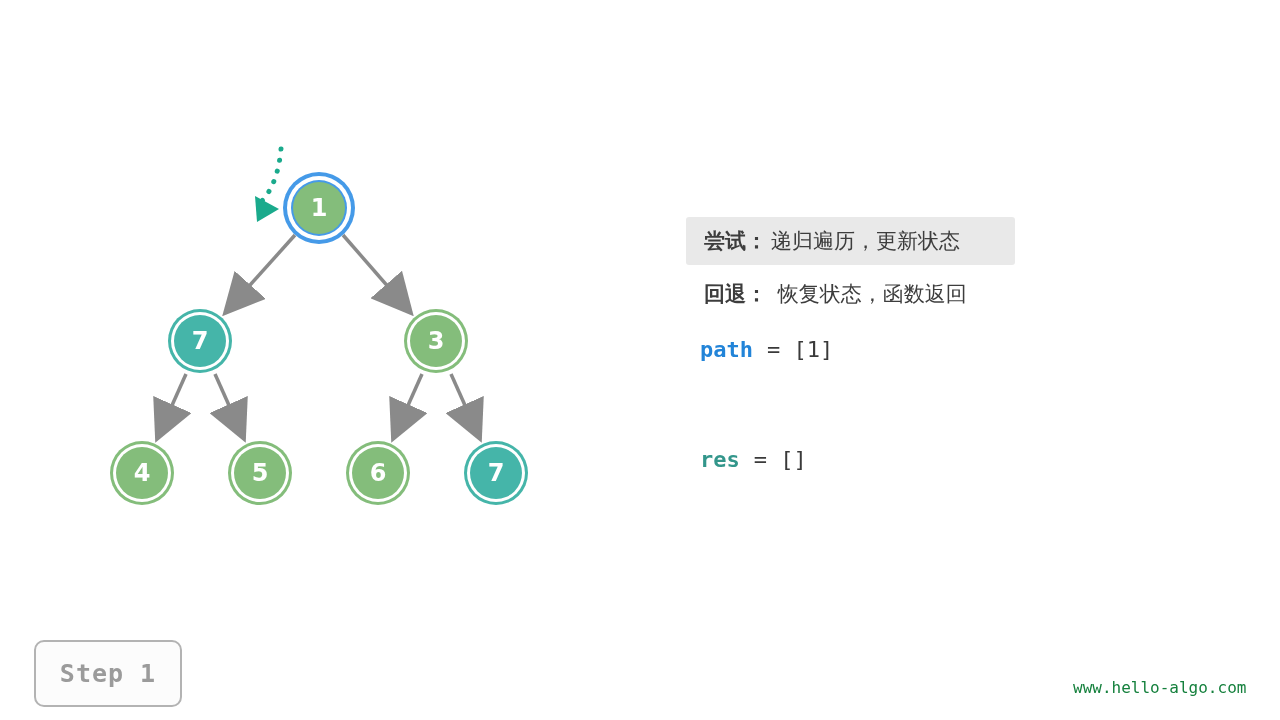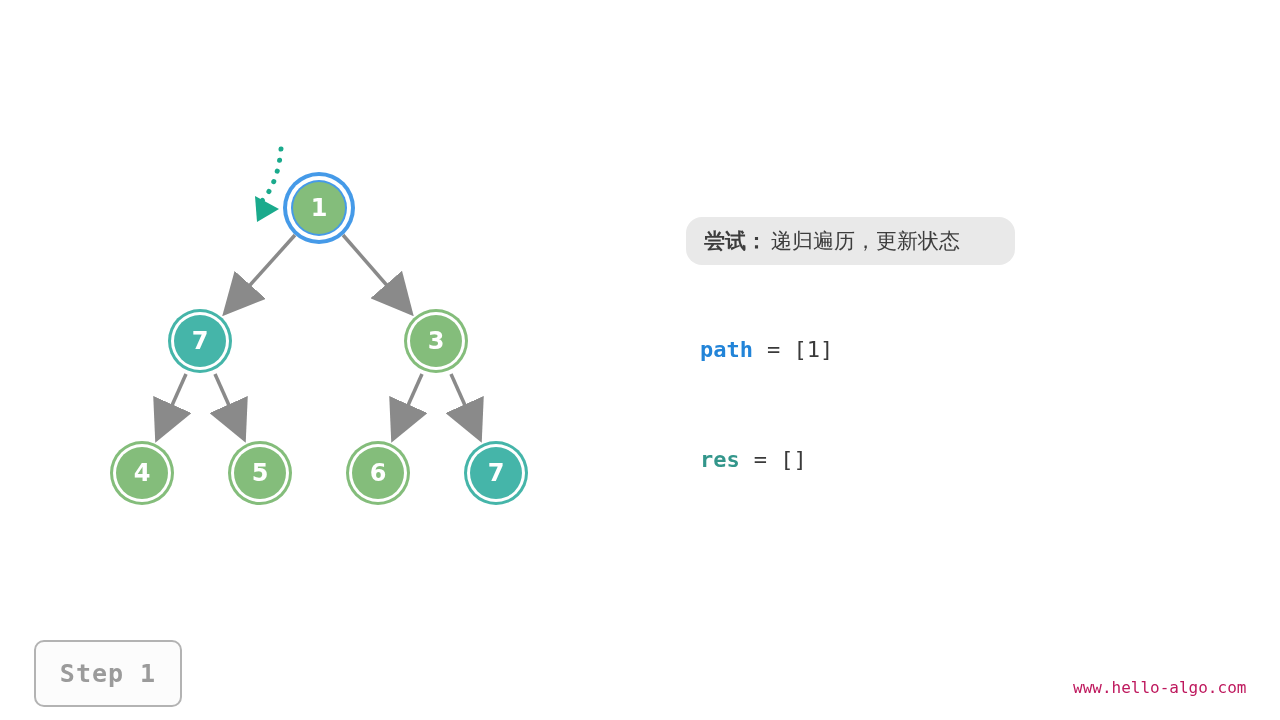"尝试：" .try-box { border-radius: 16px -> 3px }
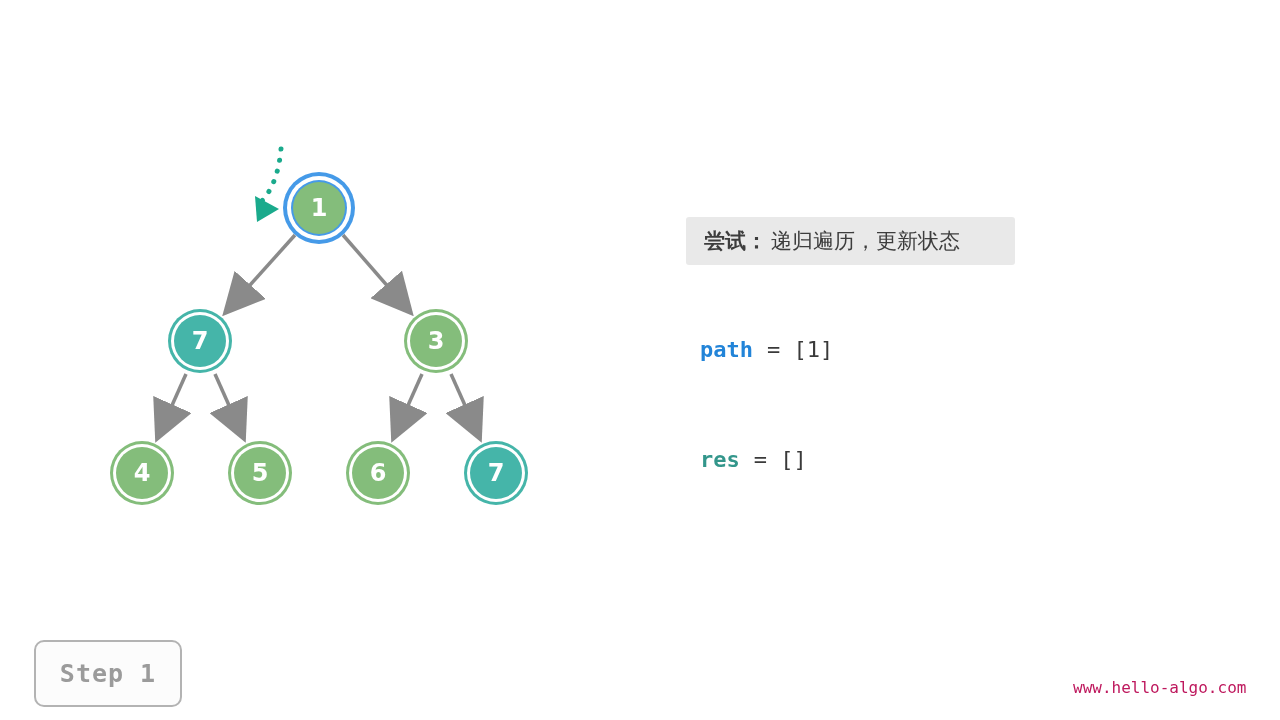"回退： 恢复状态，函数返回" div.panel-line { html: none -> <div> <span>回退：</span> <span>恢复状态，函数返回</span> </div> }
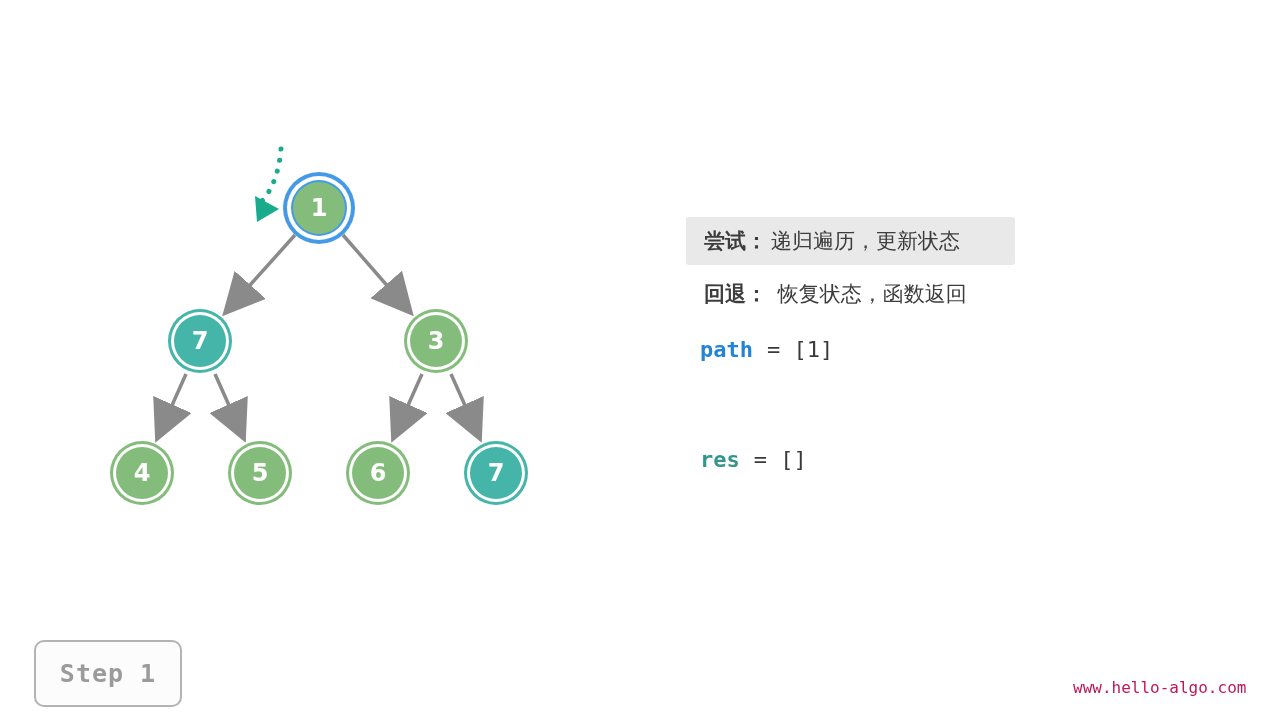"www.hello-algo.com" .watermark { color: #be185d -> #15803d }
